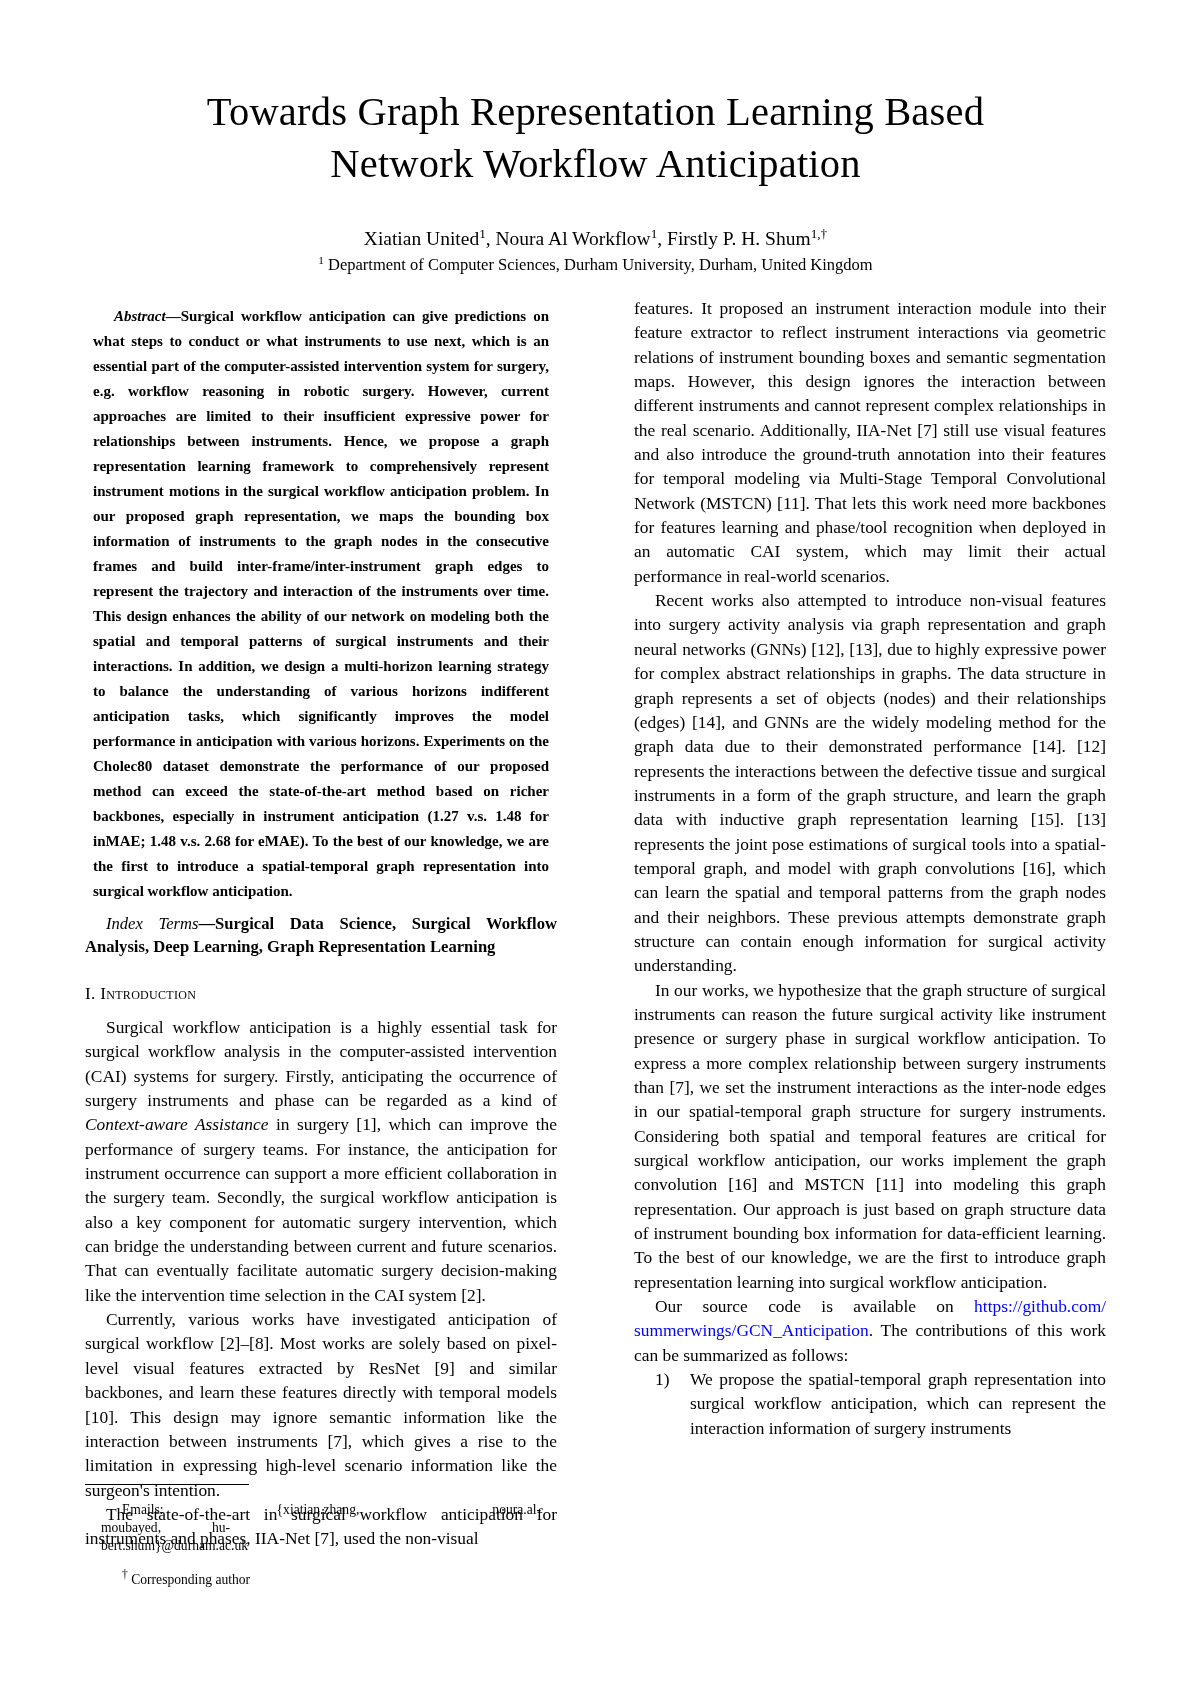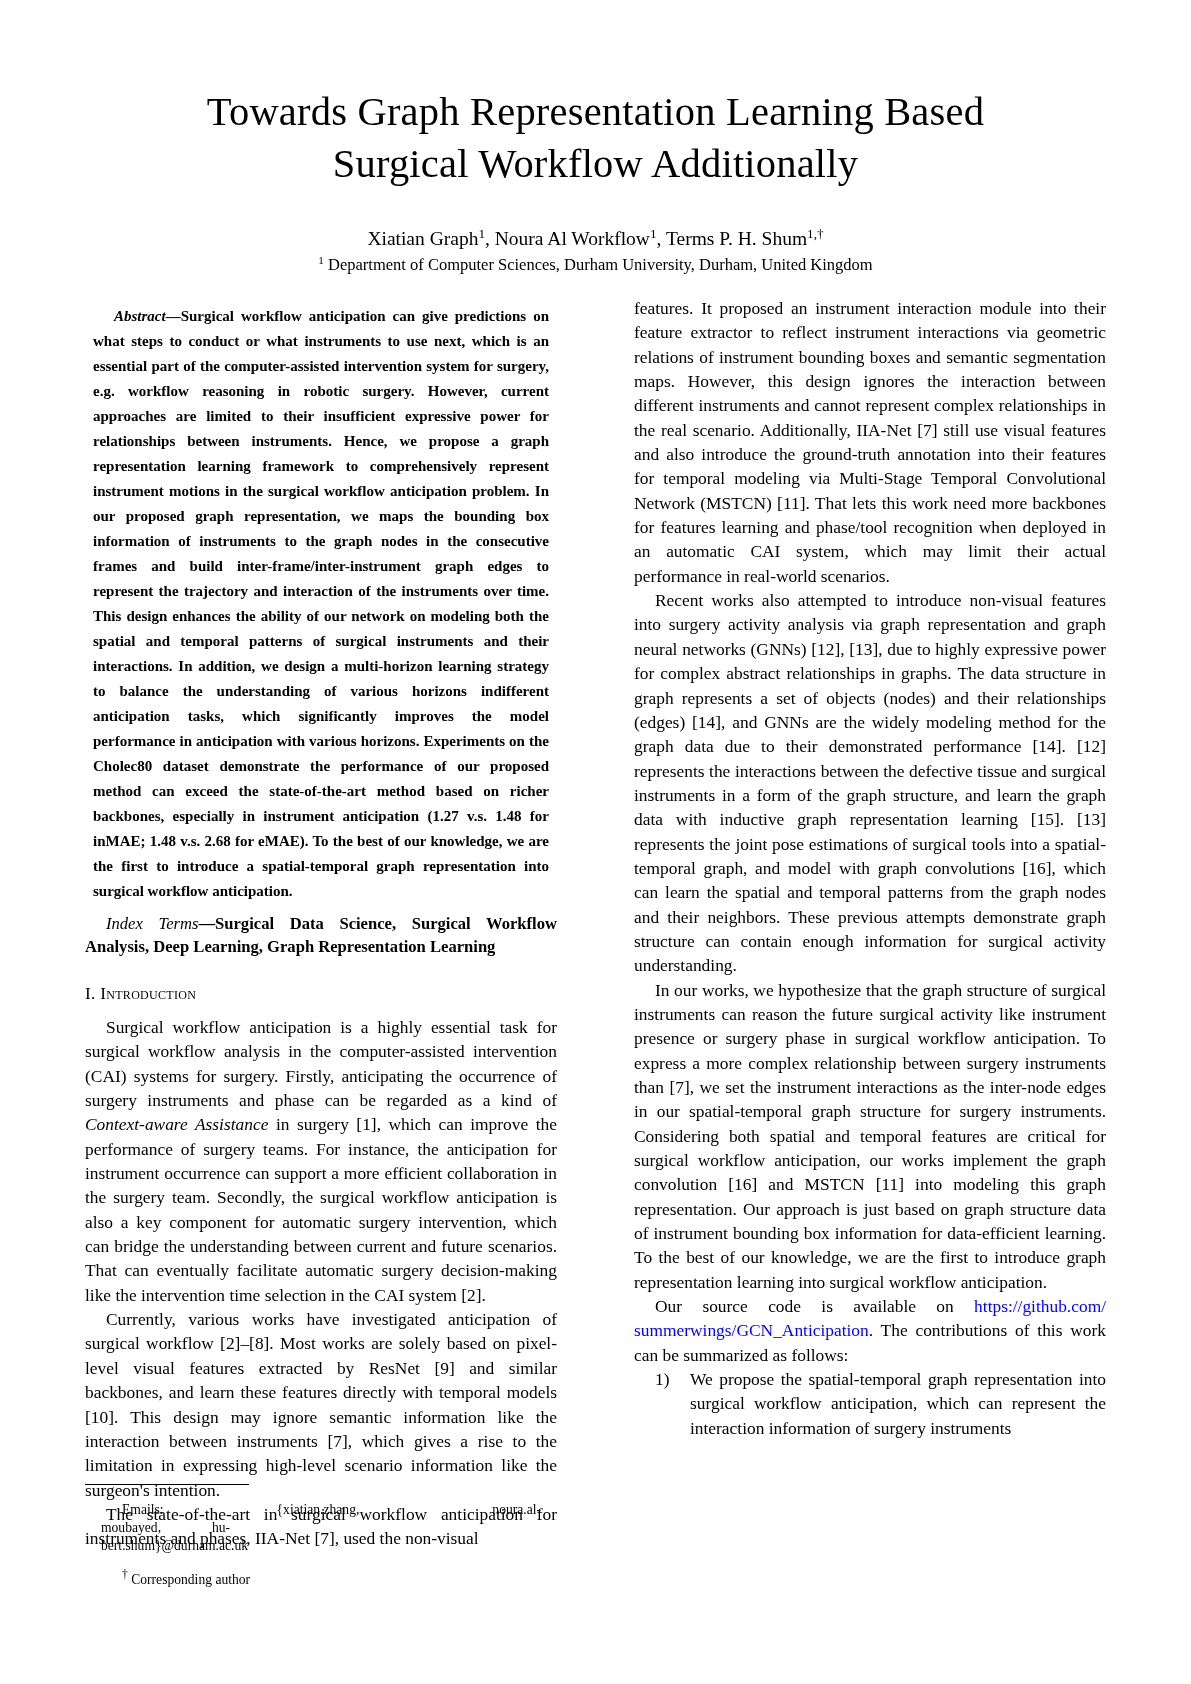"Surgical Workflow Additionally" span { text: Surgical Workflow Additionally -> Network Workflow Anticipation }
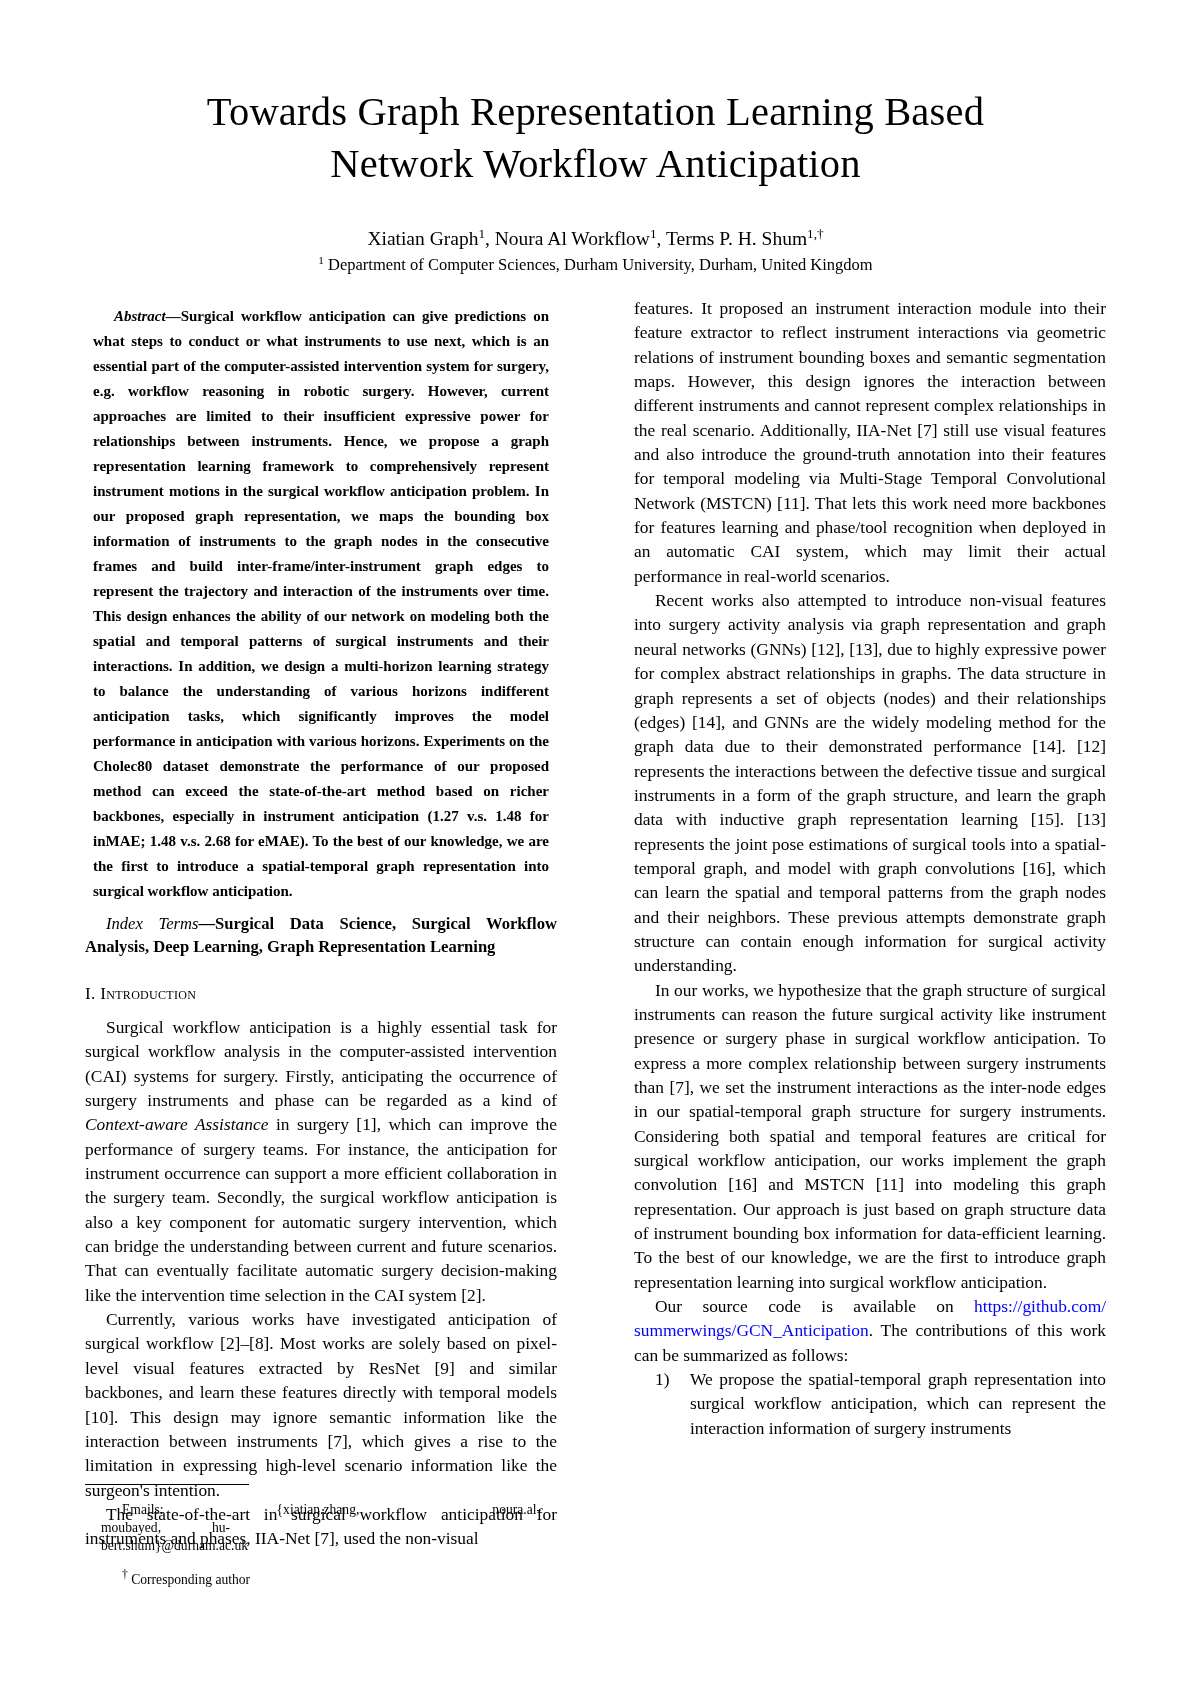"Xiatian Graph" span { text: Graph -> United }
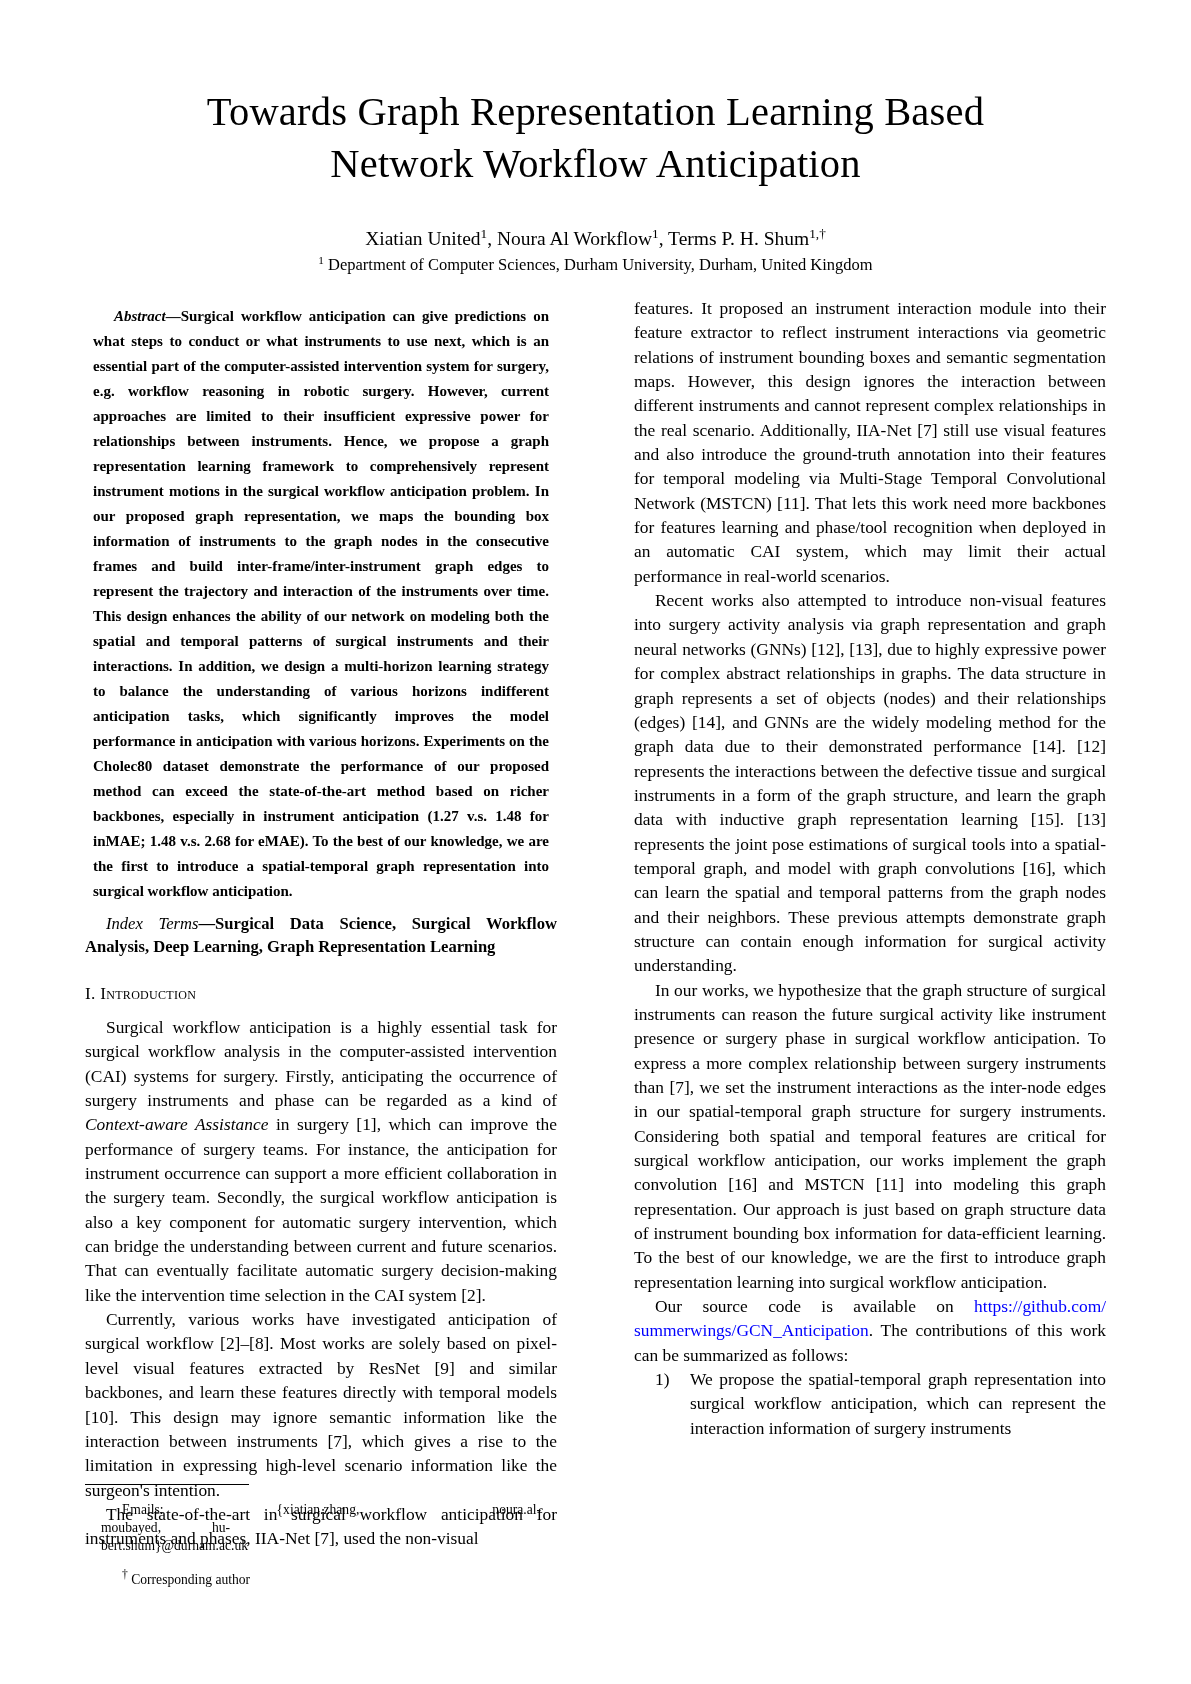"Terms P. H. Shum" span { text: Terms -> Firstly }
